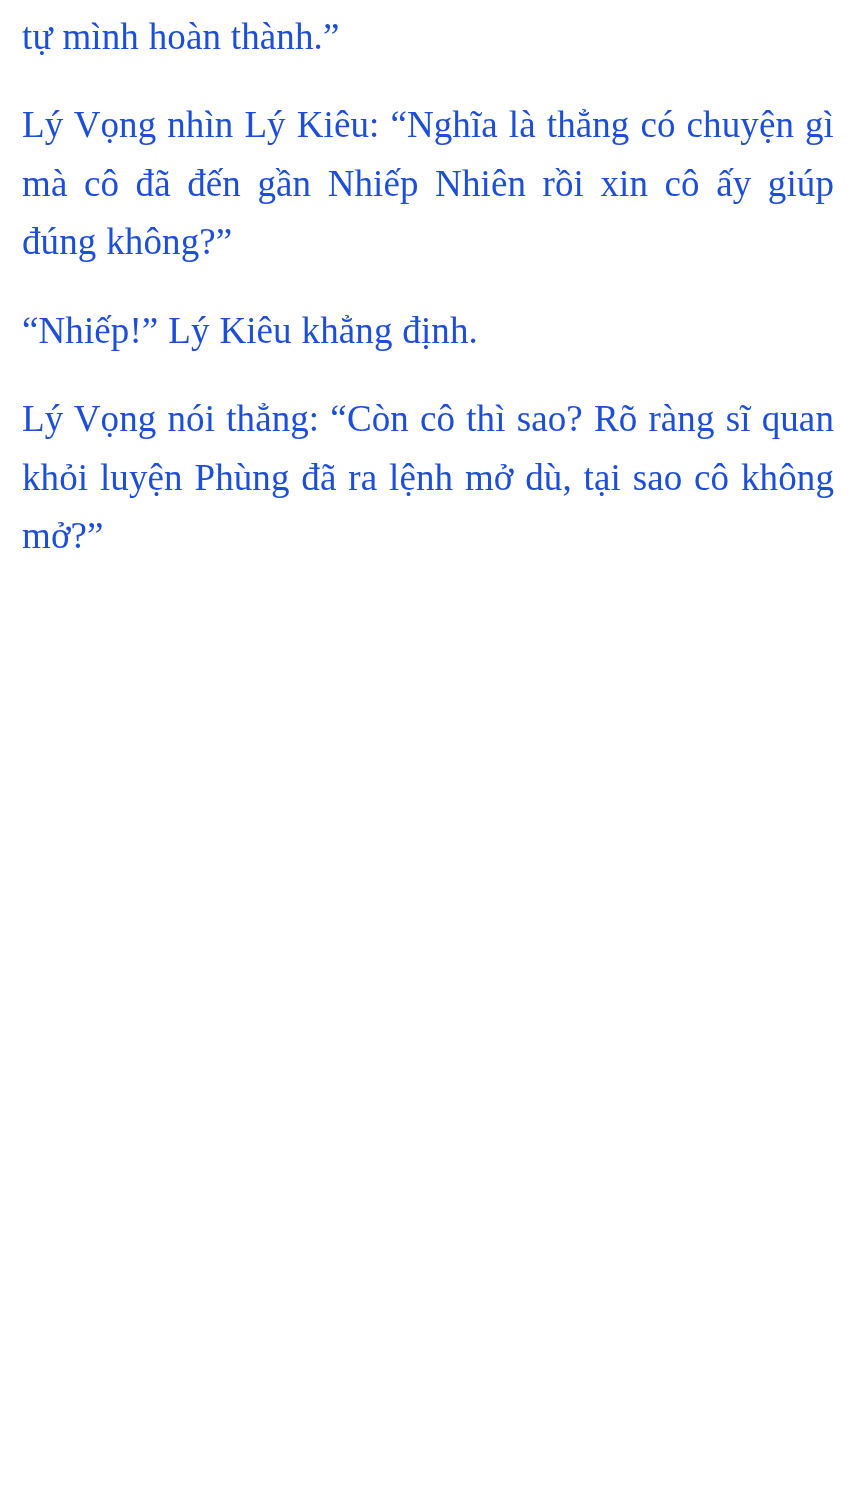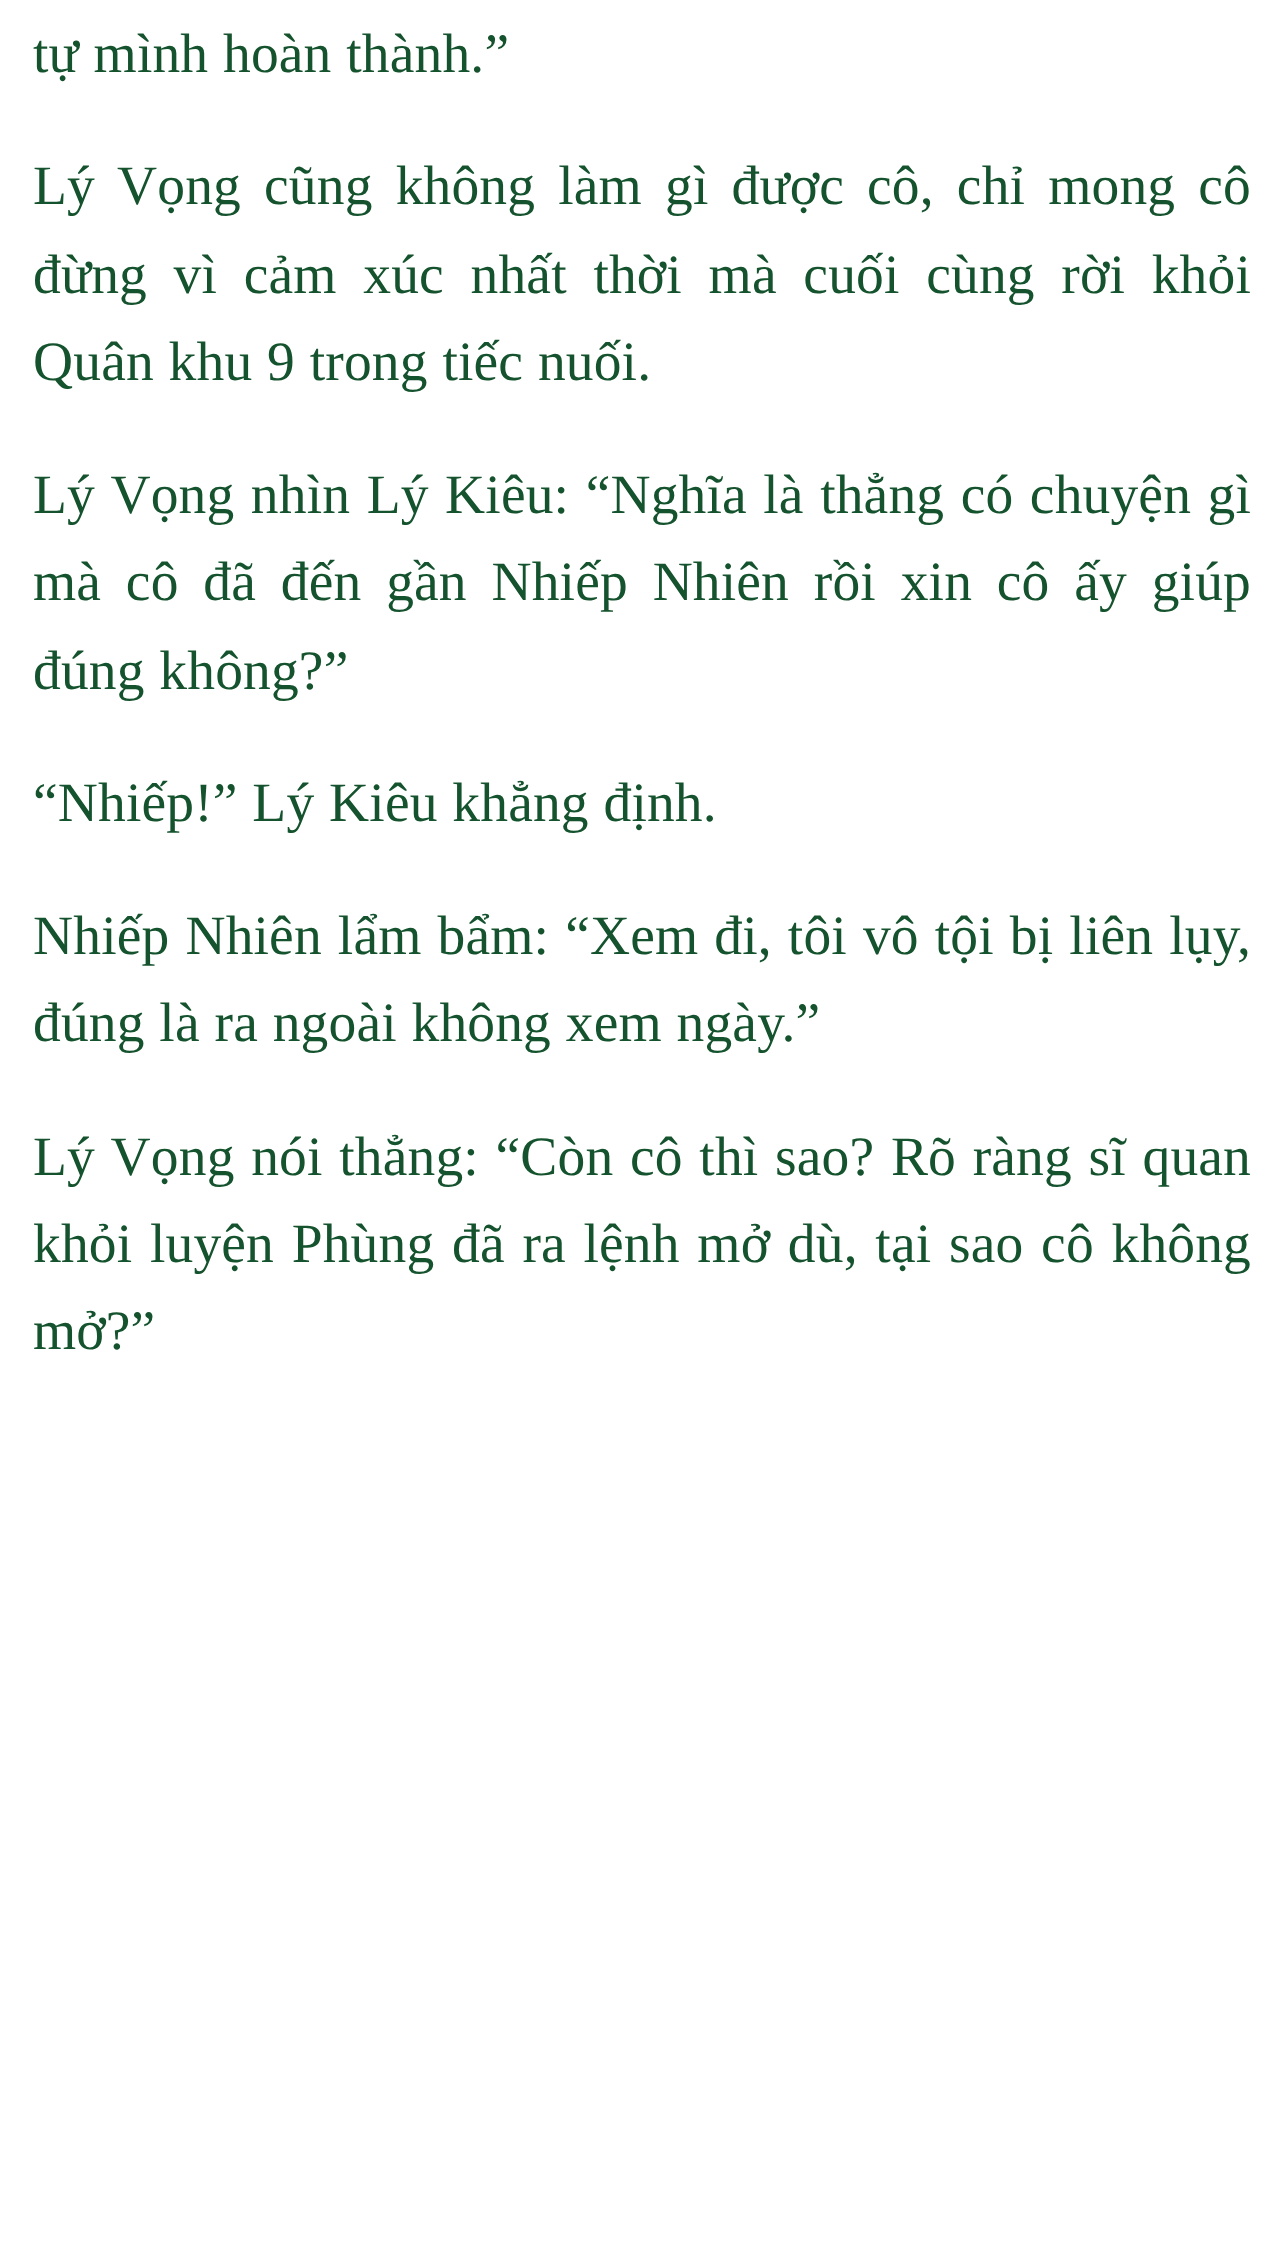"tự mình hoàn thành.”" .para { color: #14532d -> #1d4ed8 }
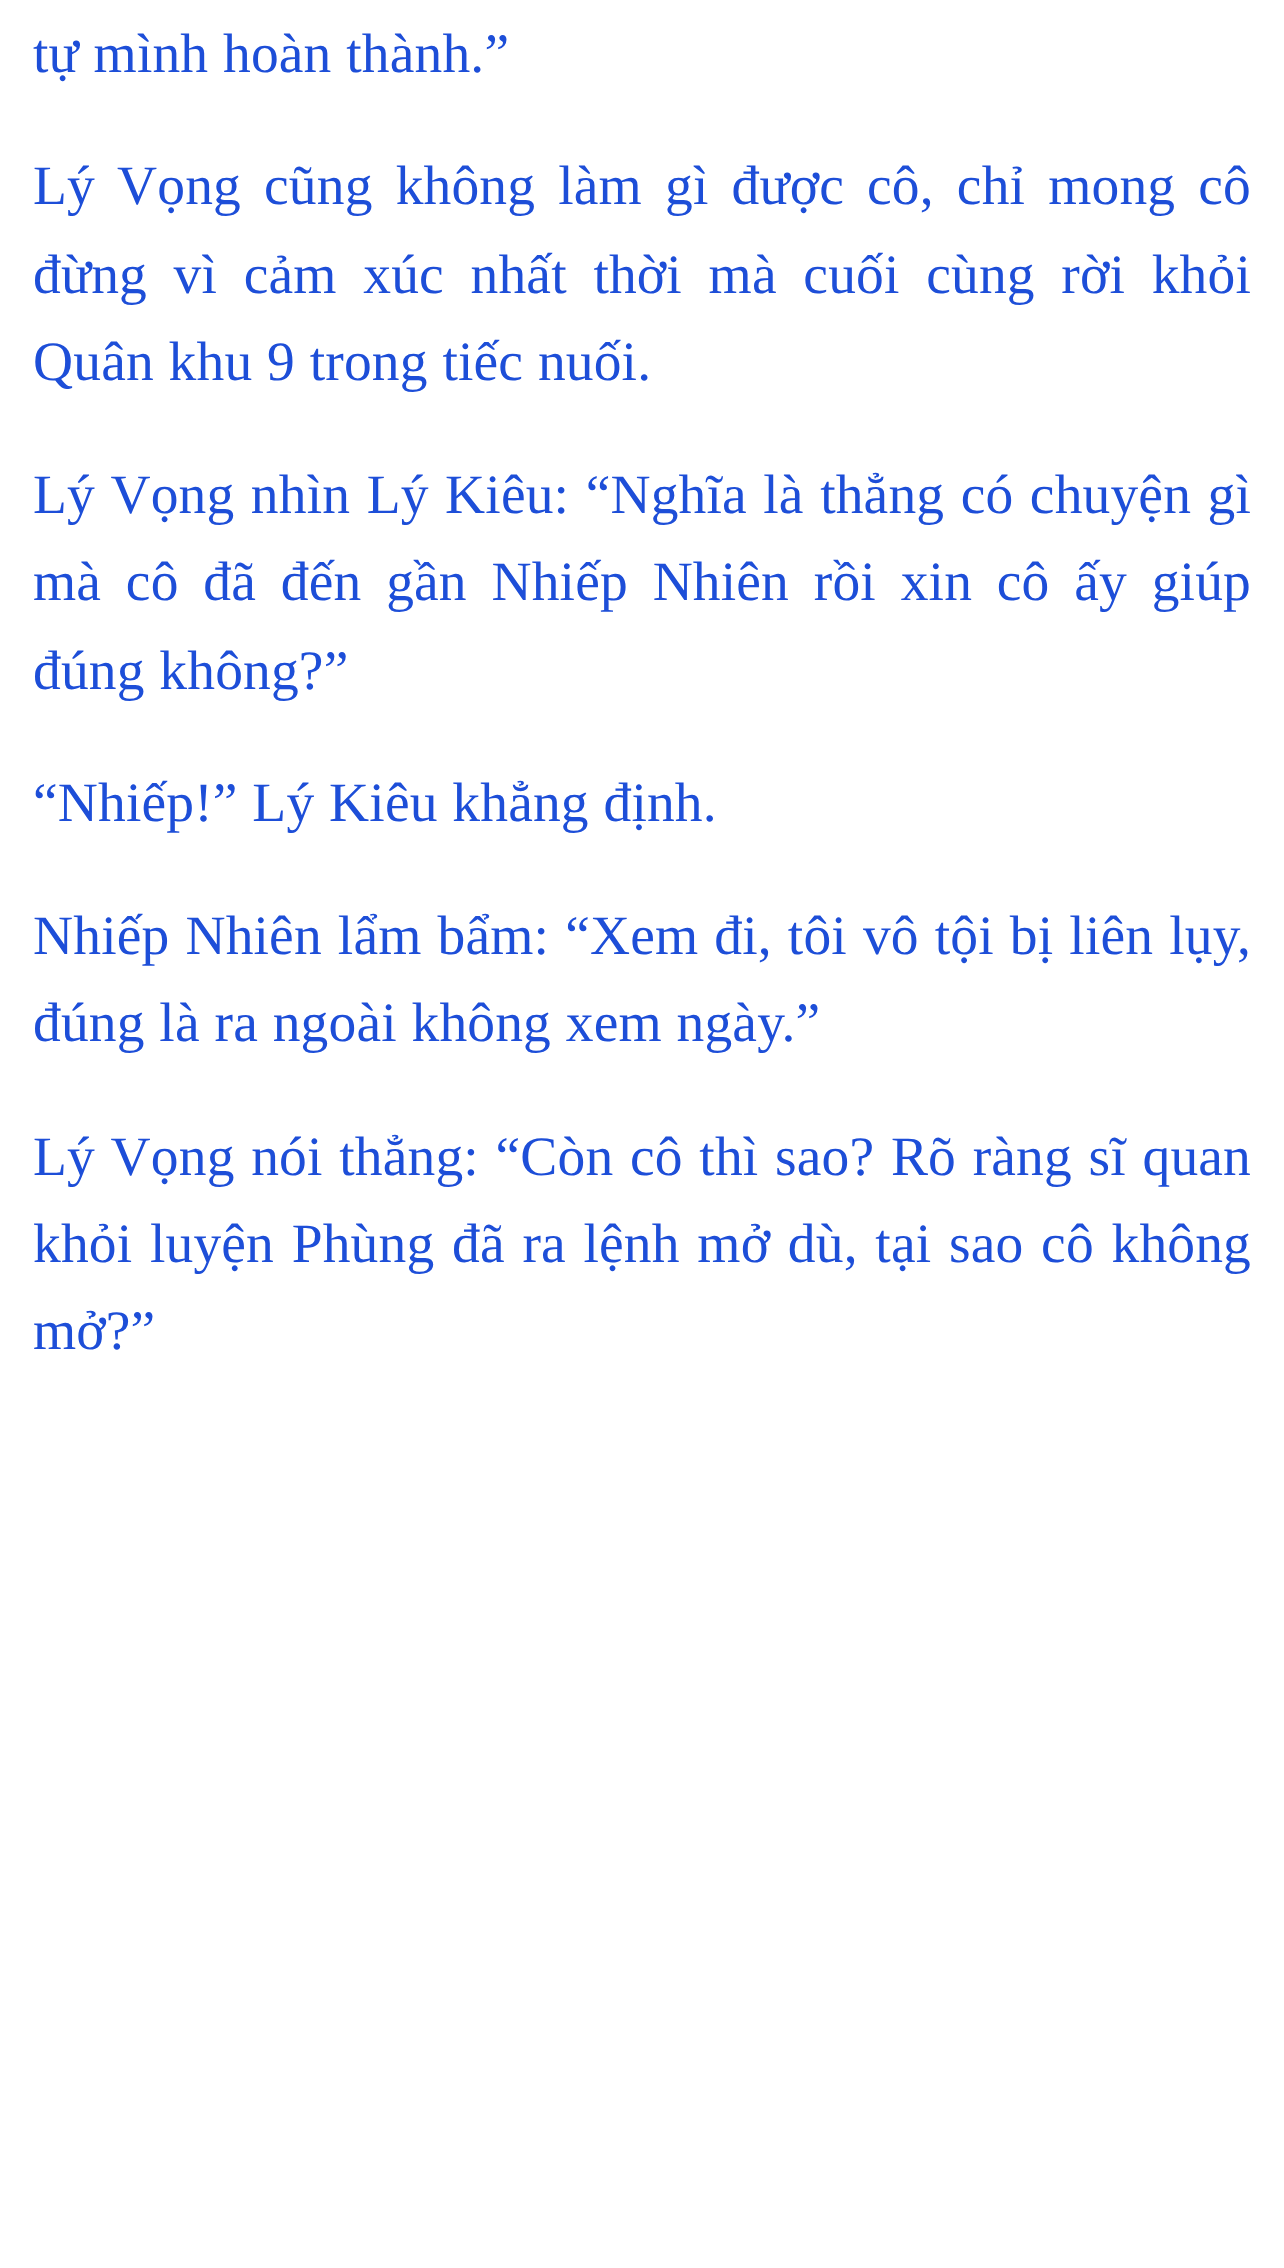"Lý Vọng cũng không làm" p.para { html: <p>Lý Vọng cũng không làm gì được cô, chỉ mong cô đừng vì cảm xúc nhất thời mà cuối cùng rời khỏi Quân khu 9 trong tiếc nuối.</p> -> none }
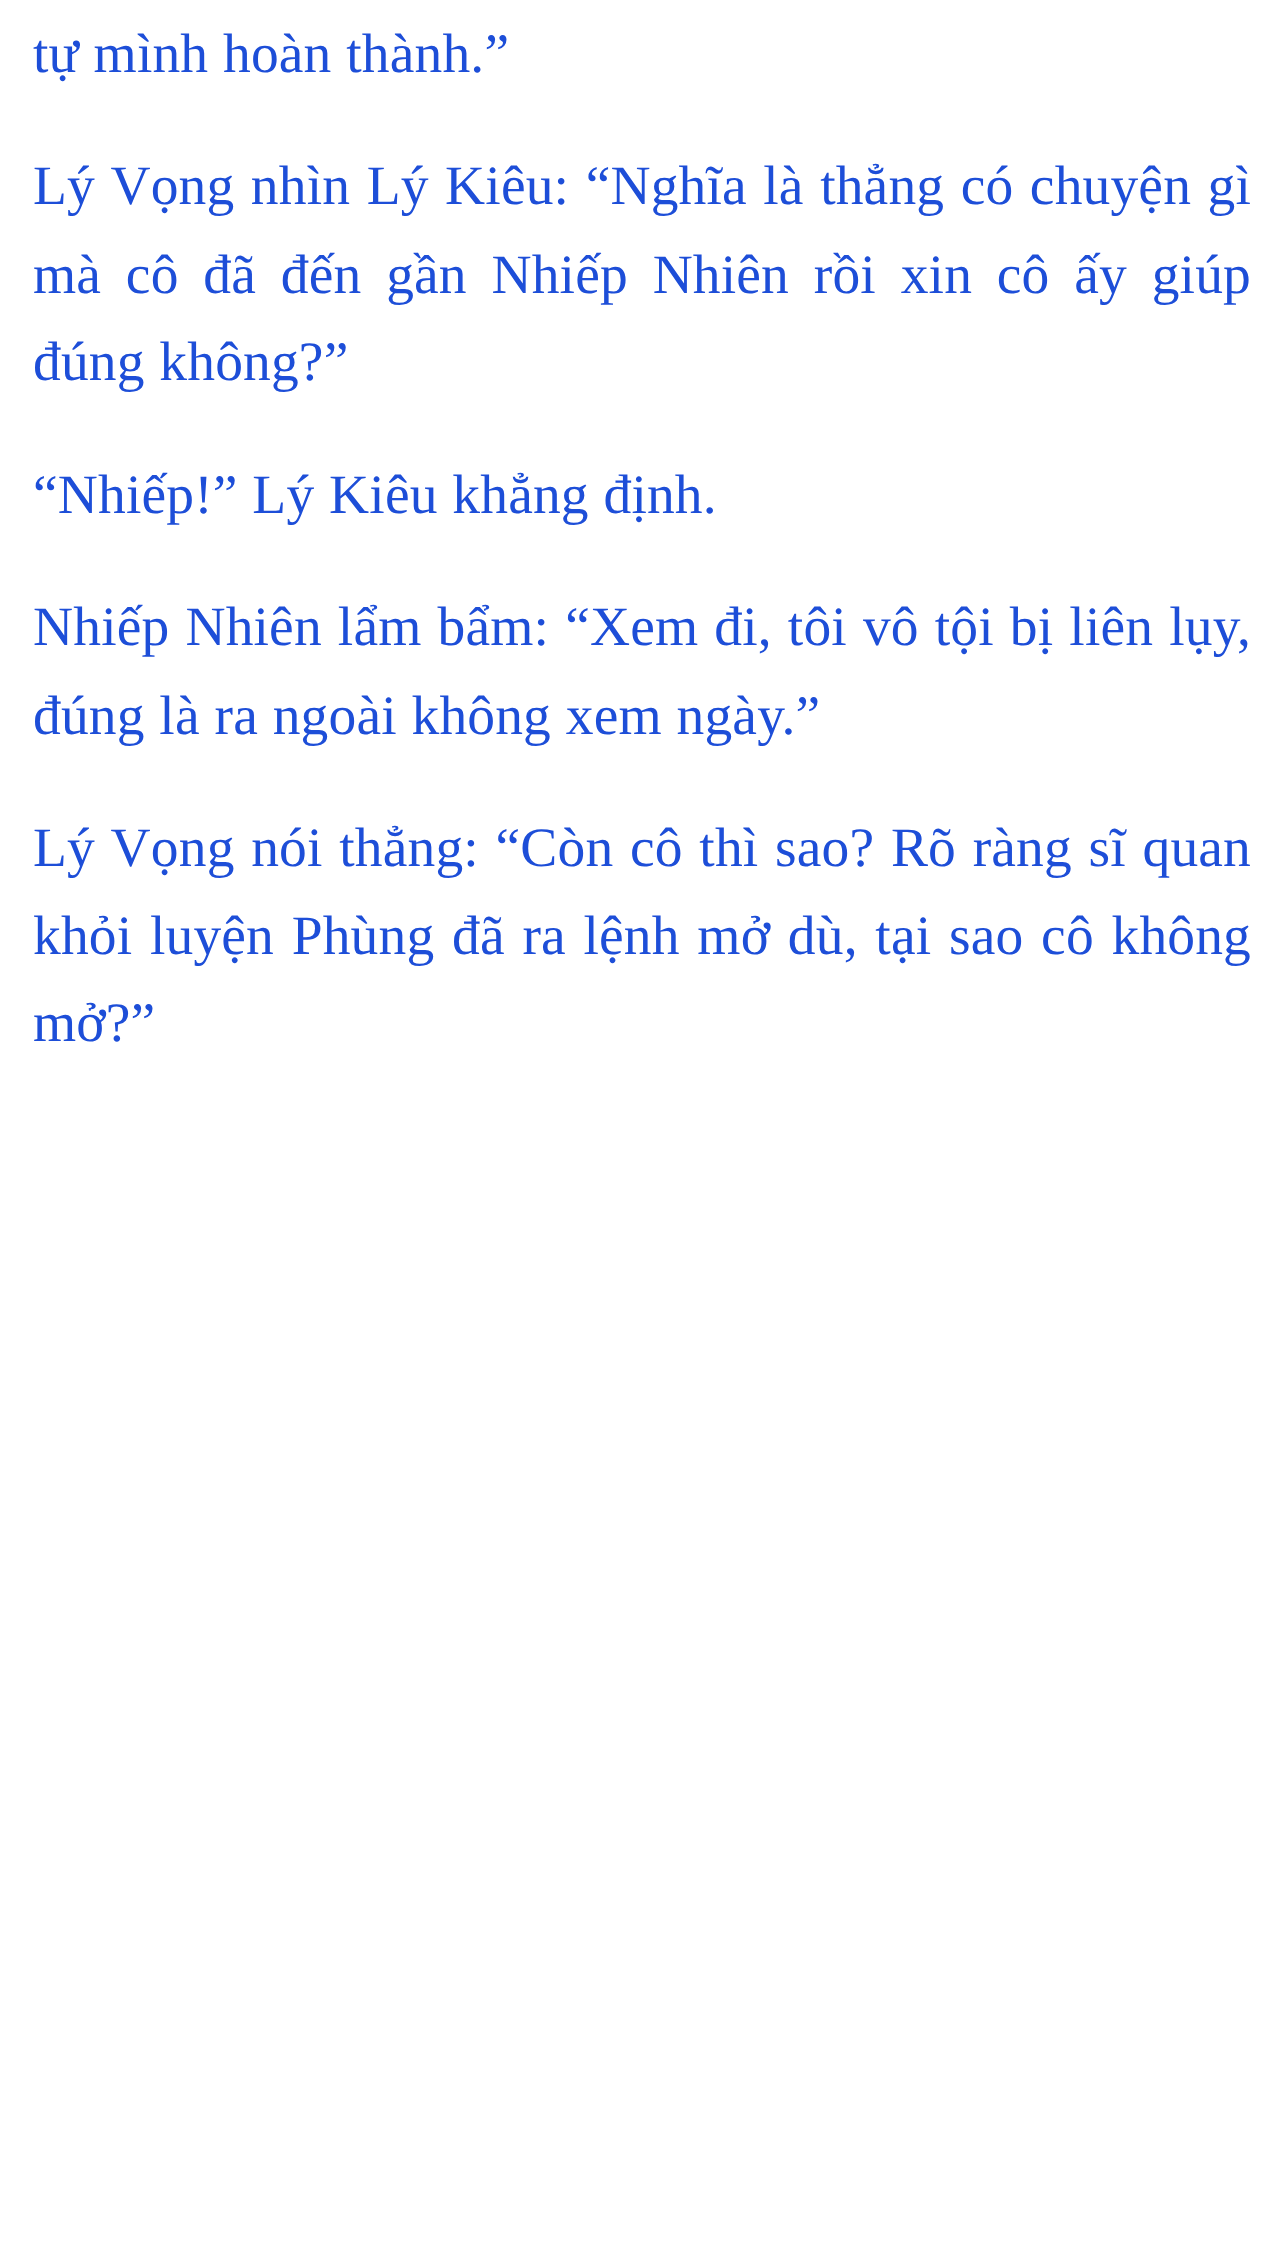"Nhiếp Nhiên lẩm bẩm: “Xem" p.para { html: <p>Nhiếp Nhiên lẩm bẩm: “Xem đi, tôi vô tội bị liên lụy, đúng là ra ngoài không xem ngày.”</p> -> none }
